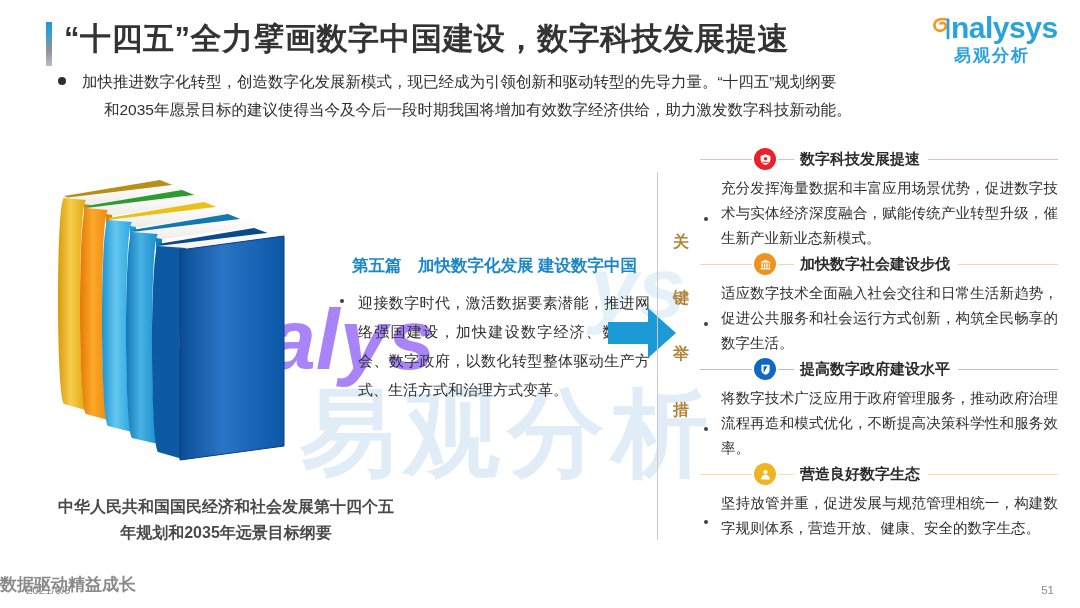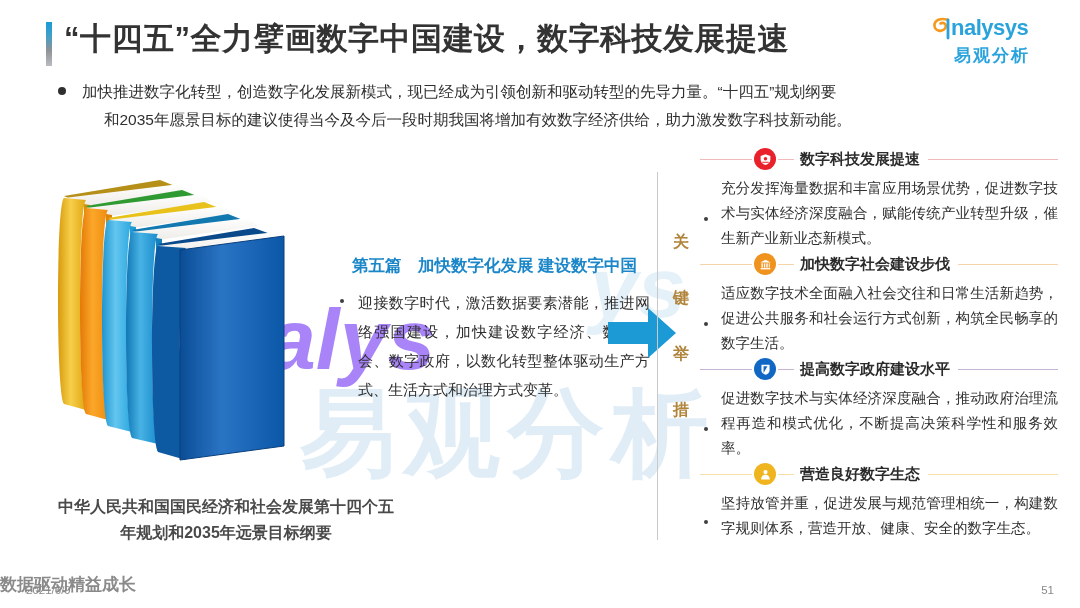"nalysys" .logo-text { font-size: 22px -> 30px }
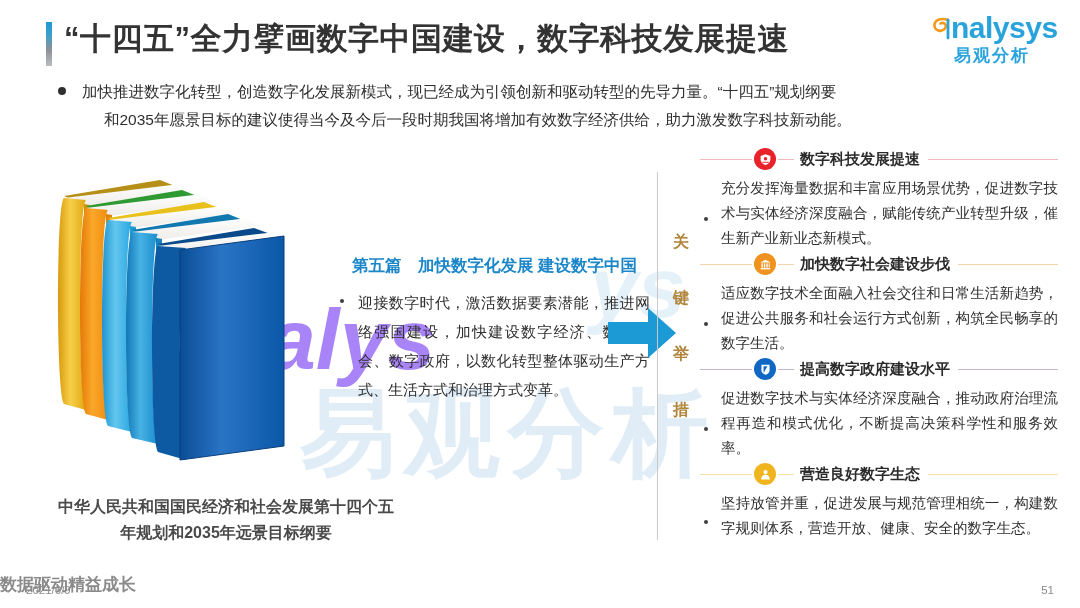"加快推进数字化转型，创造数字化发展新模式，现已经成为引领创新和驱动转型的先导力量" .lead-wrap { top: 78px -> 68px }
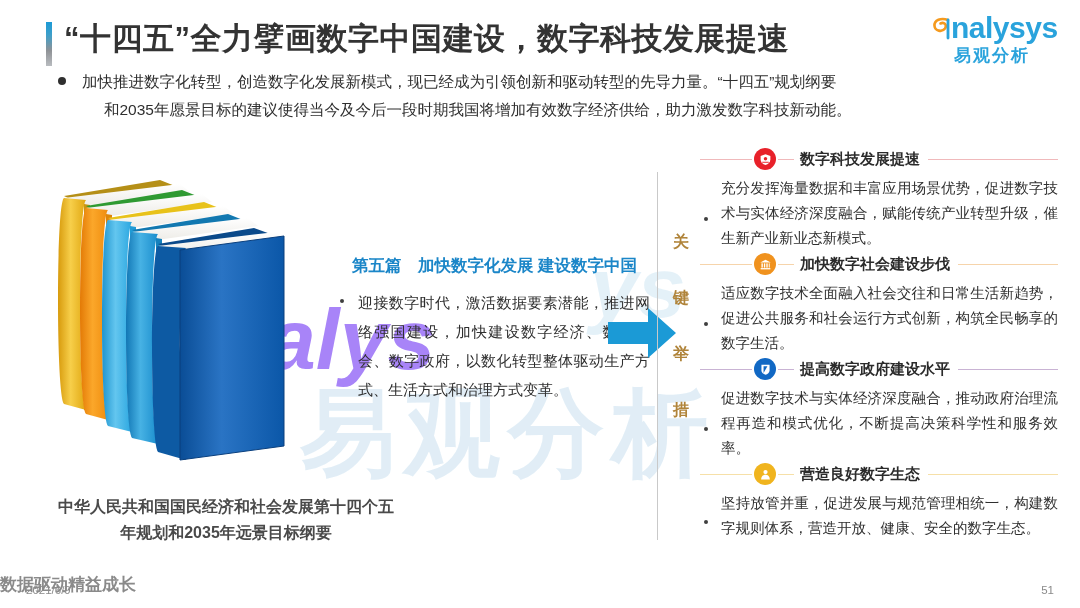"促进数字技术与实体经济深度融合，推动政府治理流程再造和模式优化，不断提高决策科学" div.sec-text { text: 促进数字技术与实体经济深度融合 -> 将数字技术广泛应用于政府管理服务 }
